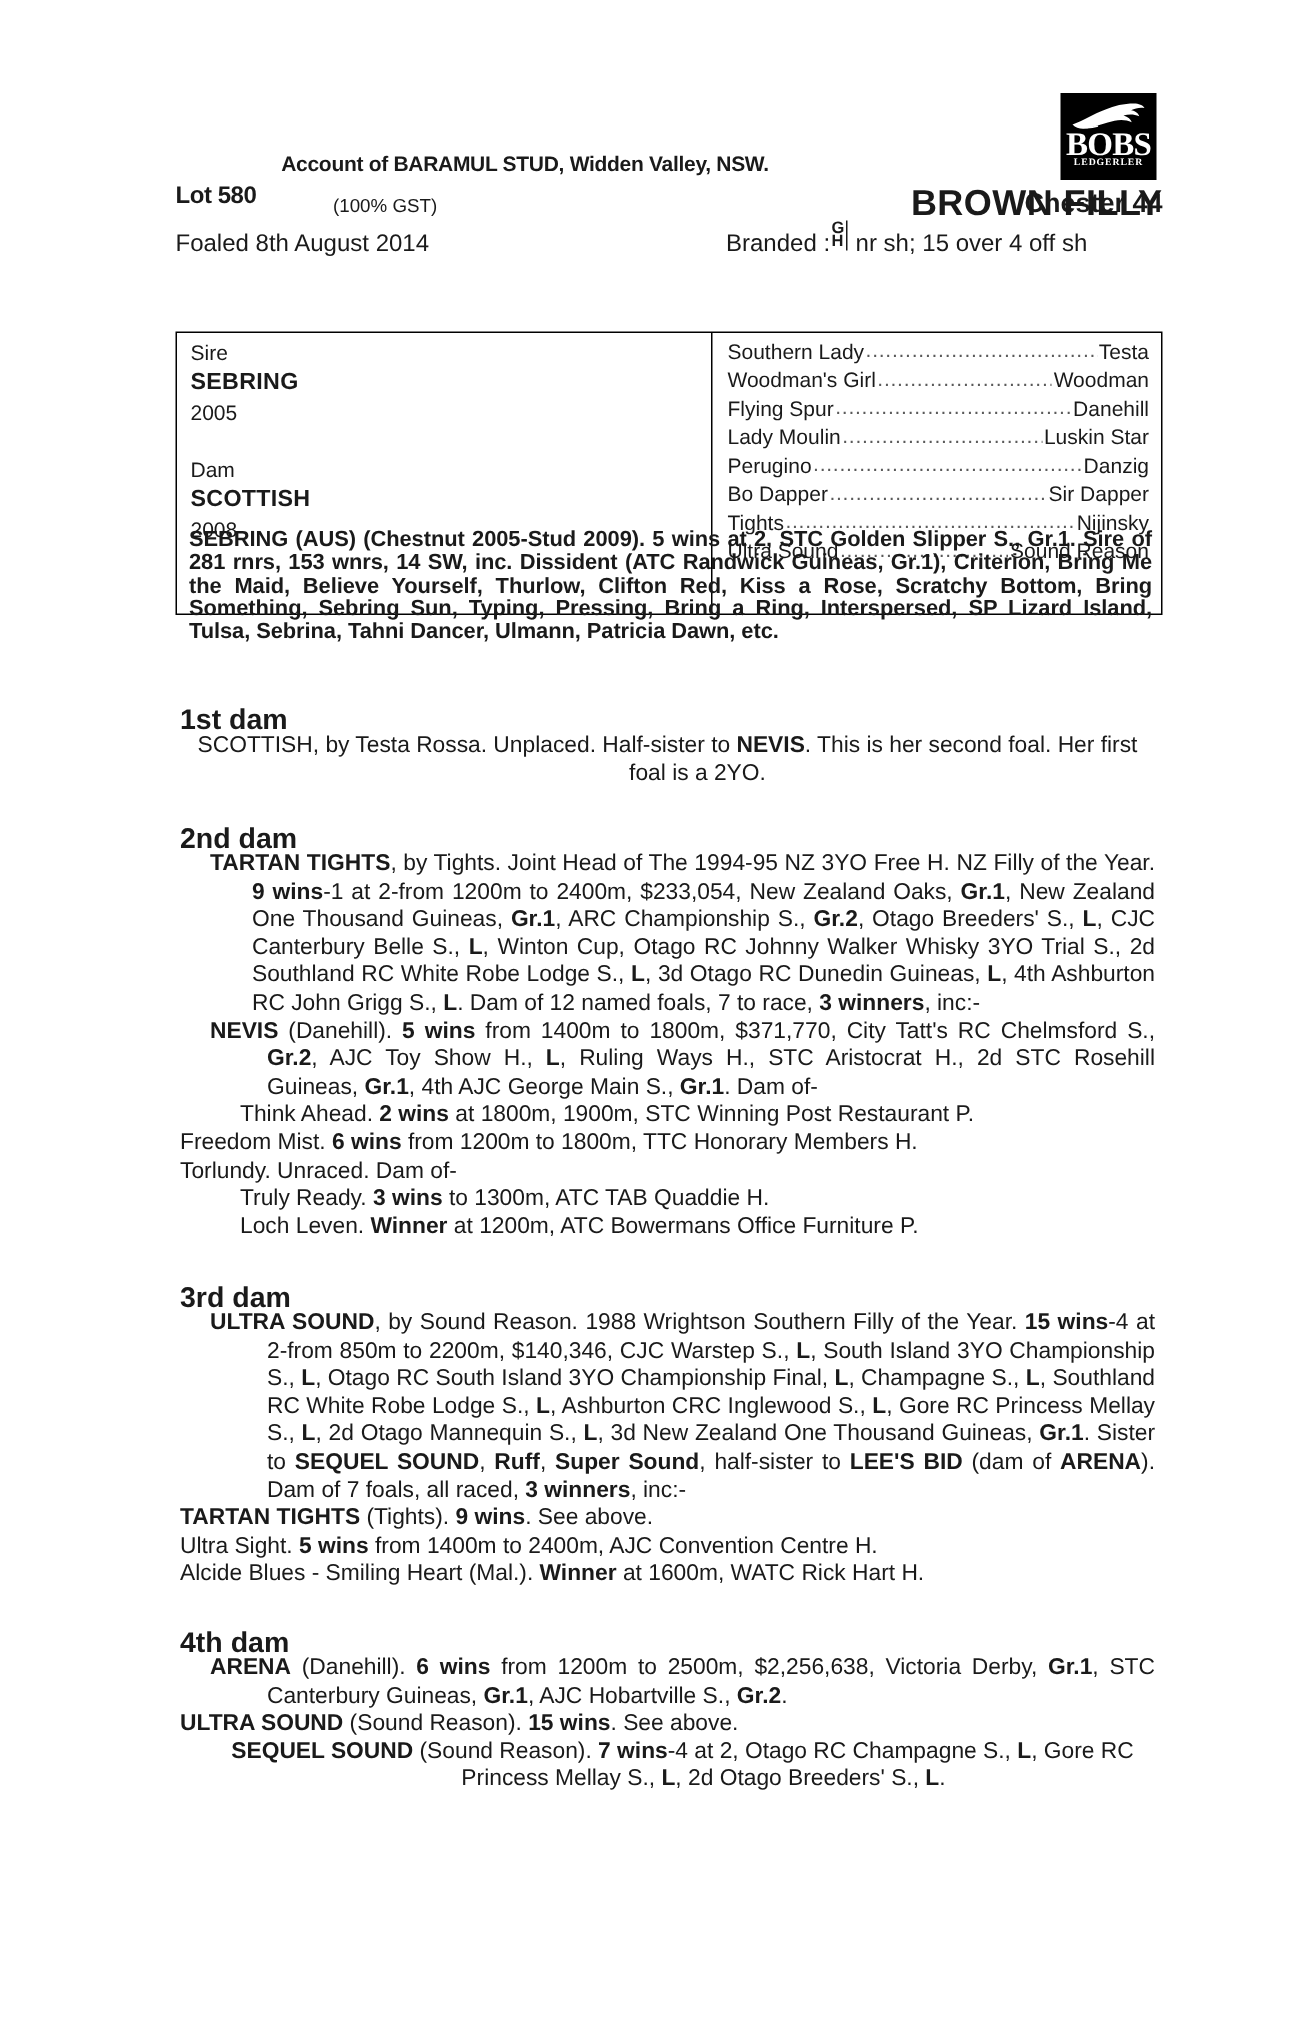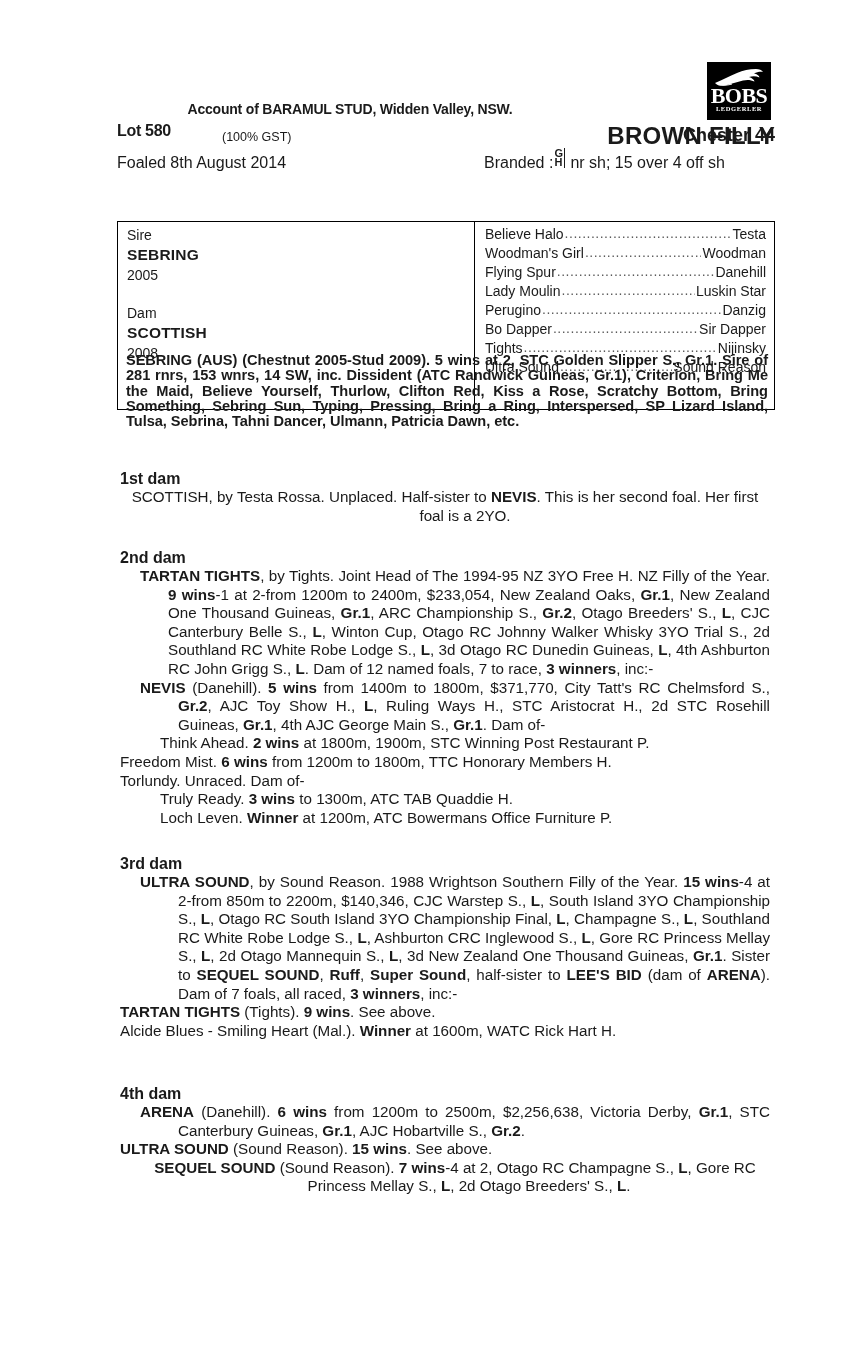"Believe Halo" span.gp-left { text: Believe Halo -> Southern Lady }
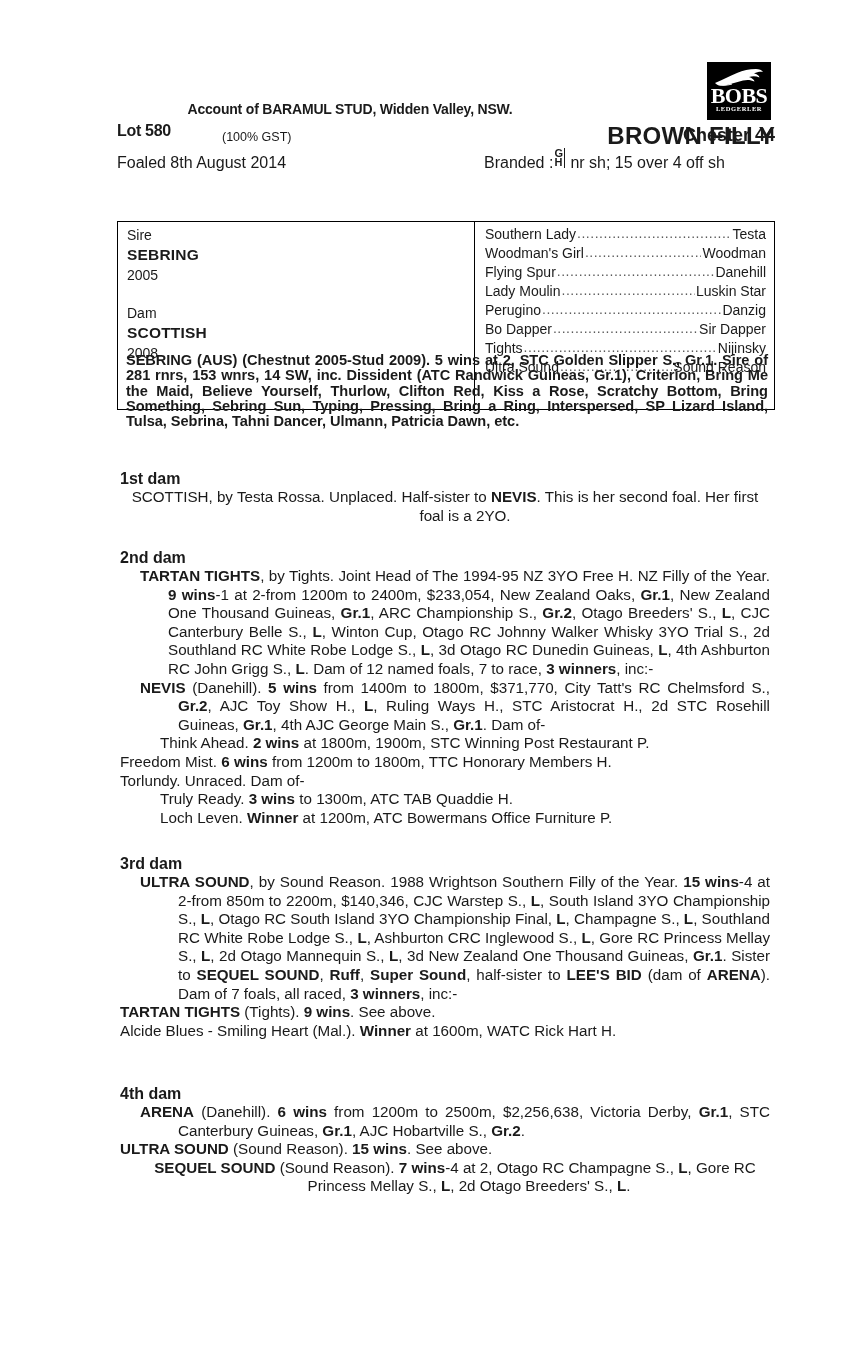"1st dam" .dam-head { font-size: 16px -> 19px }
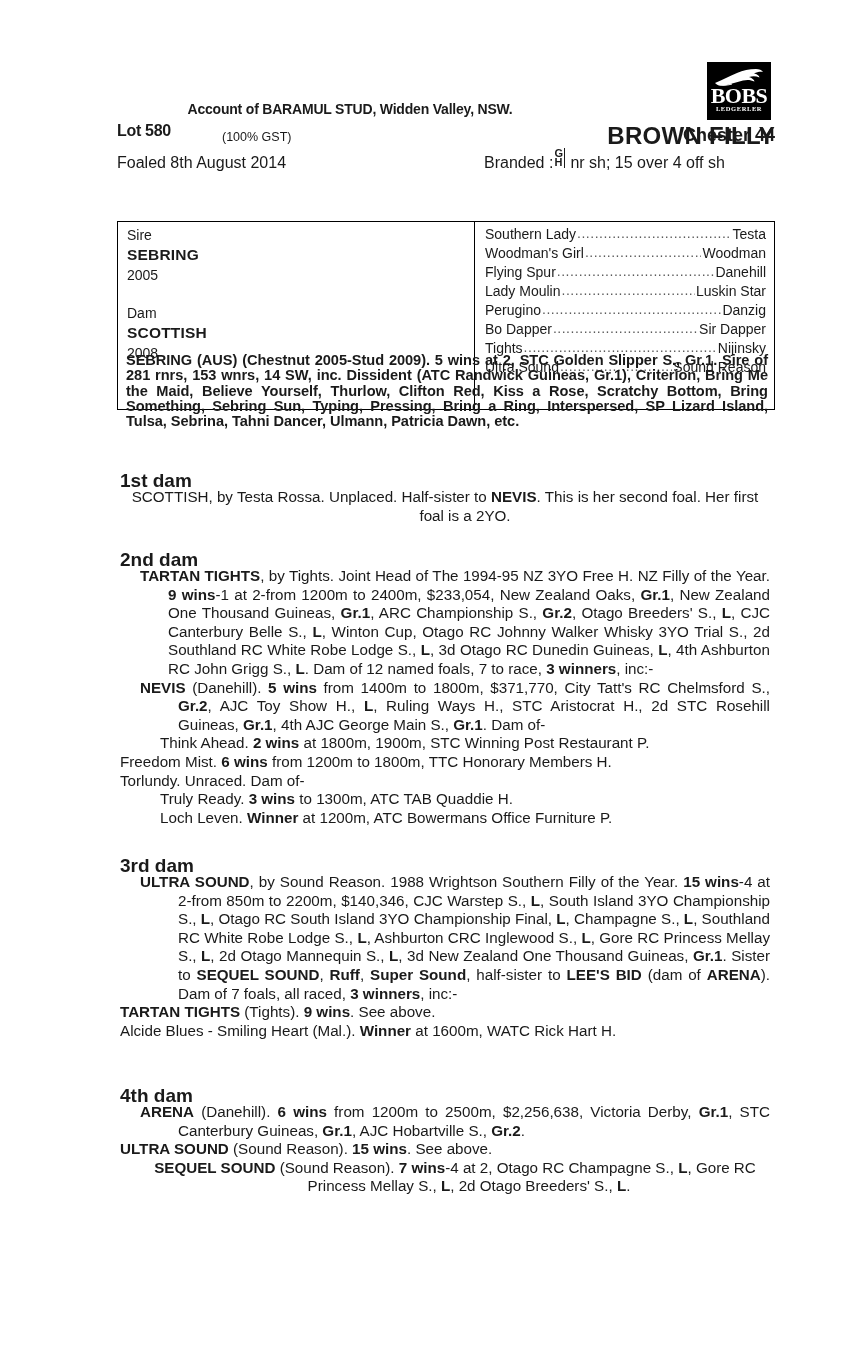"Ultra Sight. 5 wins from" p.i0 { html: none -> <p>Ultra Sight. <b>5 wins</b> from 1400m to 2400m, AJC Convention Centre H.</p> }
